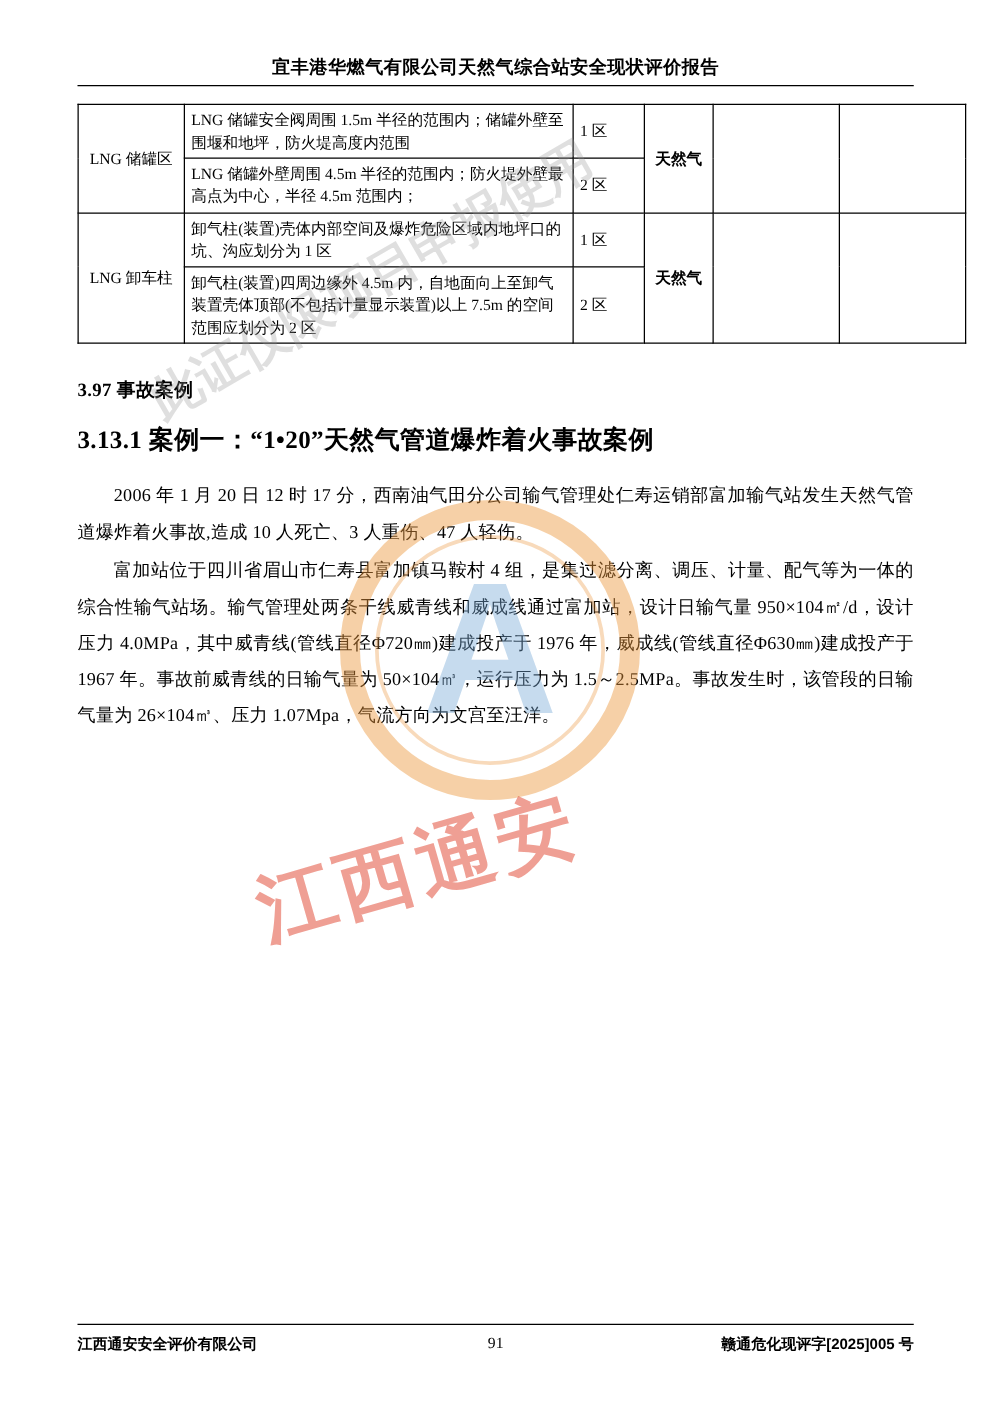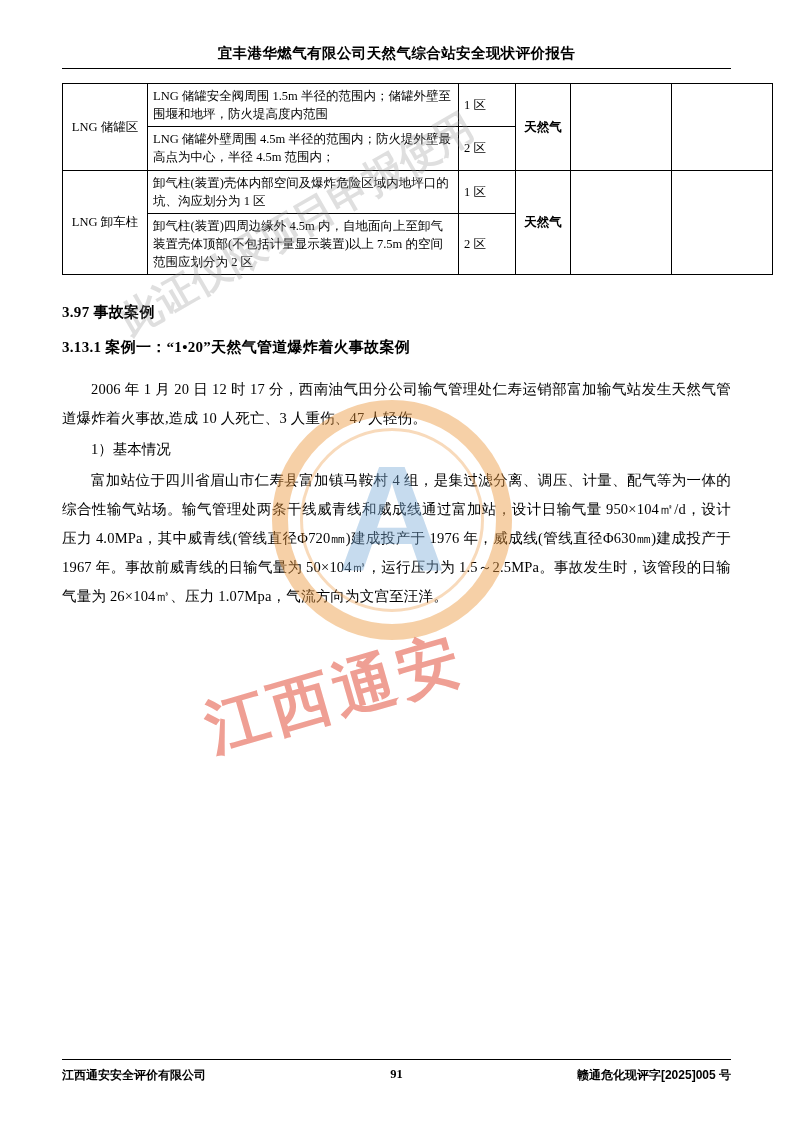"3.13.1 案例一：“1•20”天然气管道爆炸着火事故案例" h3.subsec { font-size: 15px -> 20px }
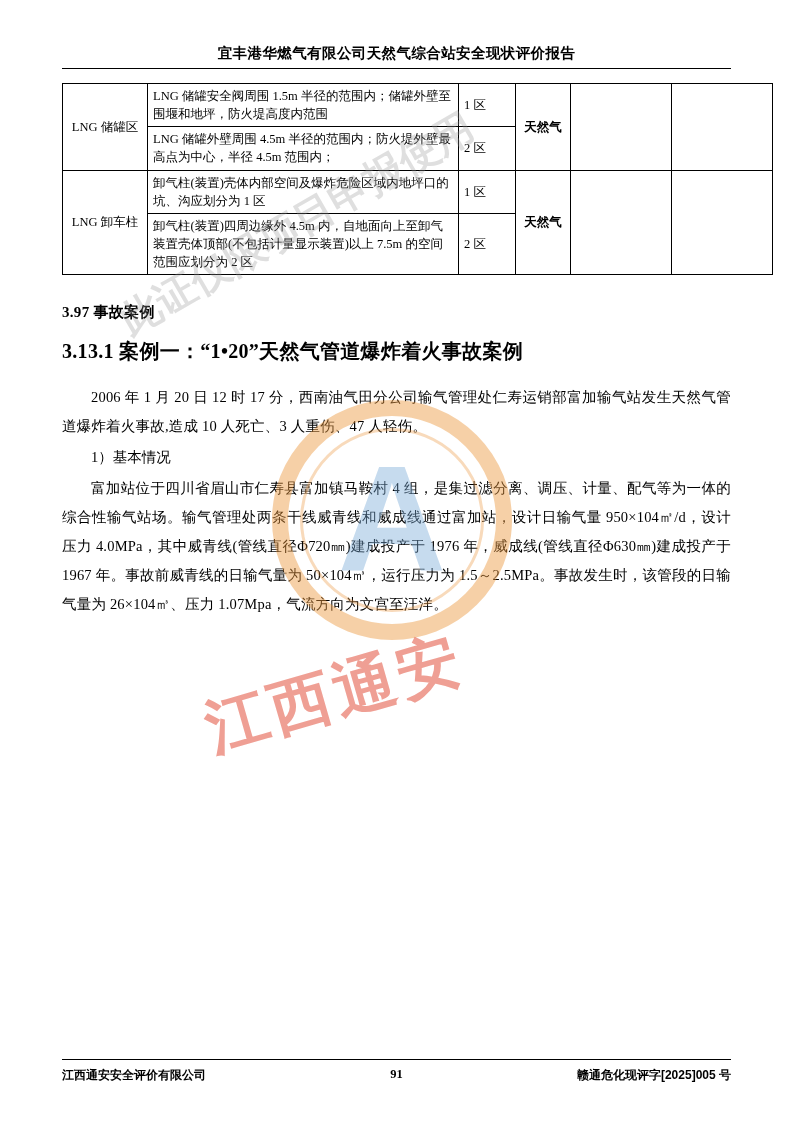"1）基本情况" p.list-item { html: <p>1）基本情况</p> -> none }
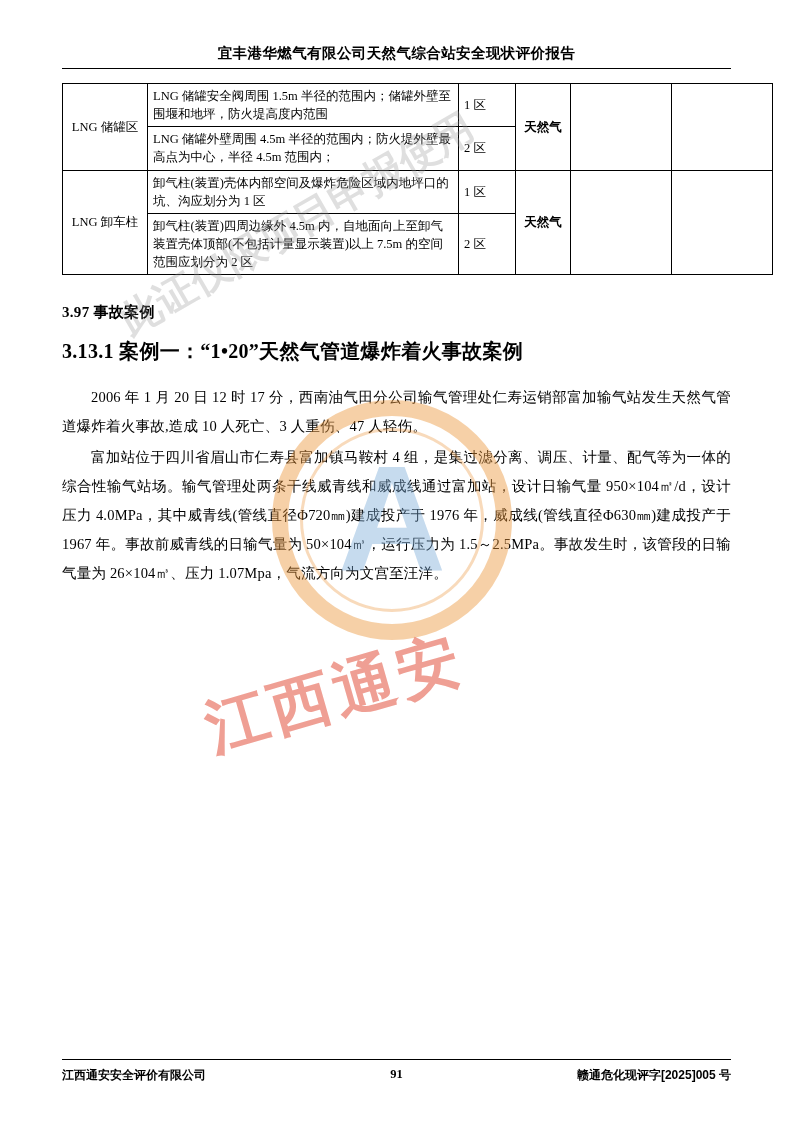"91" .footer .center { font-weight: bold -> normal }
